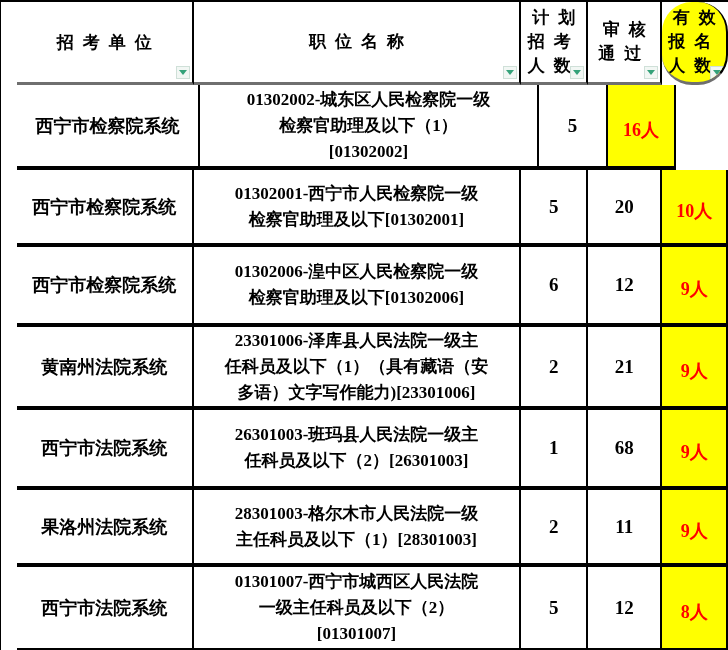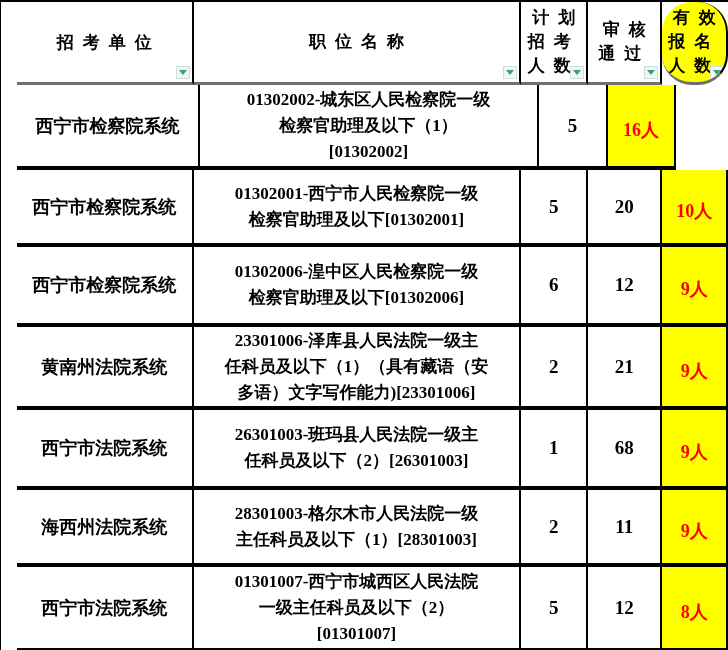"海西州法院系统" div.cell { text: 海西 -> 果洛 }
